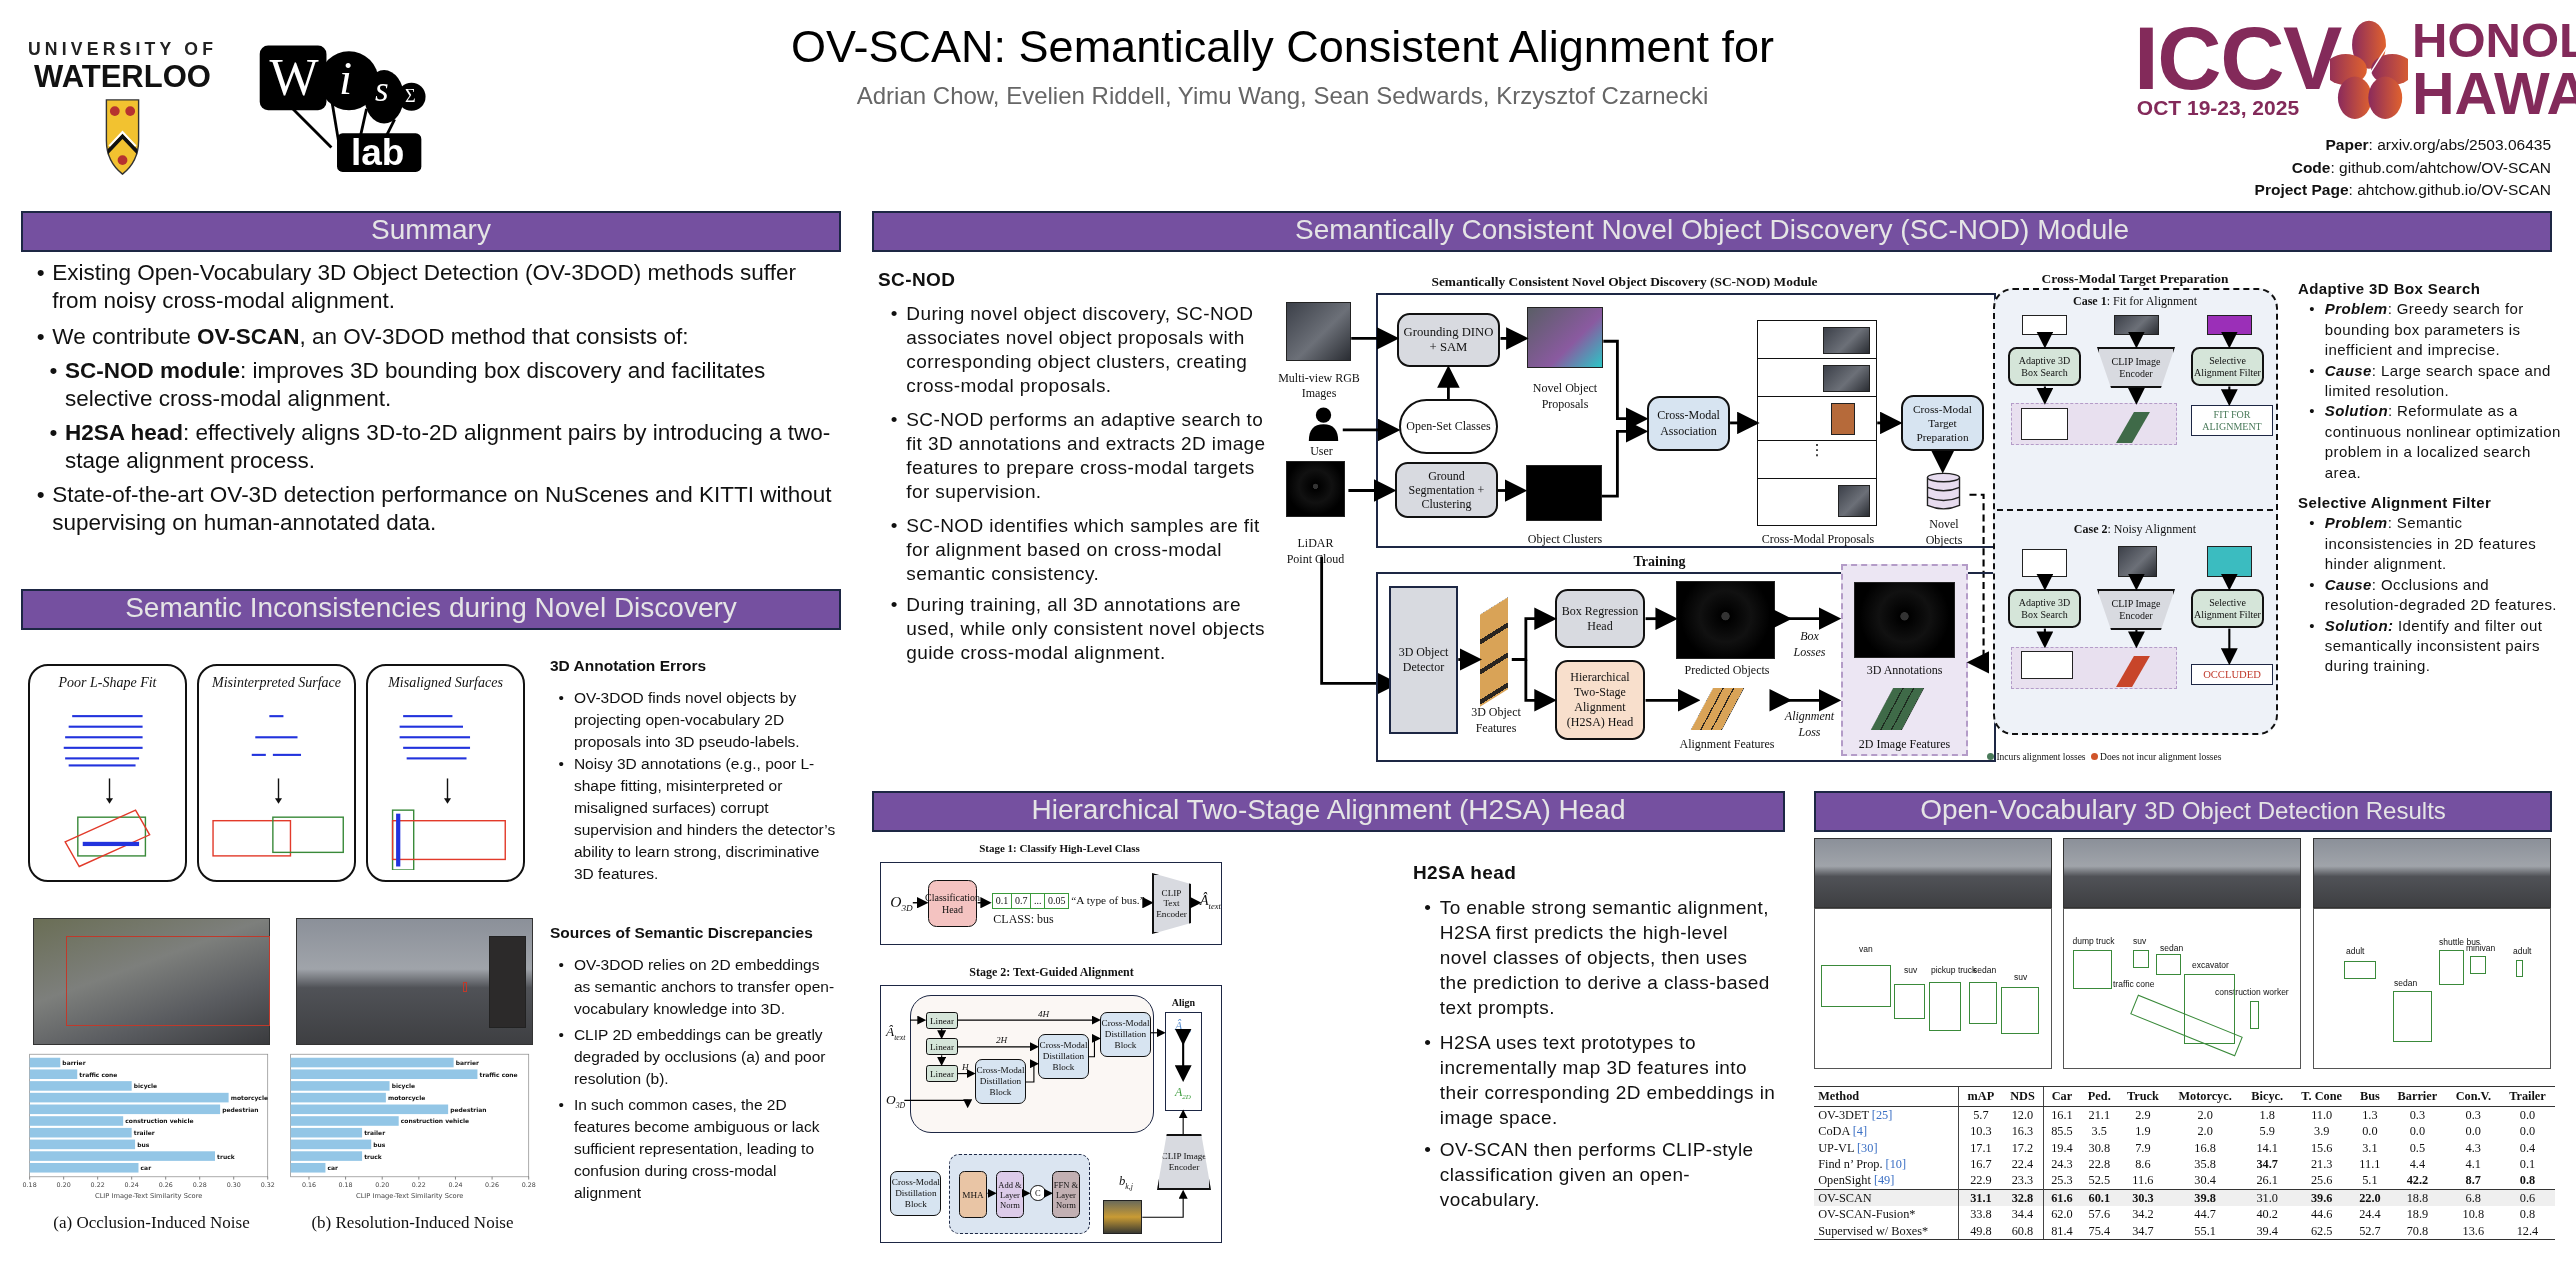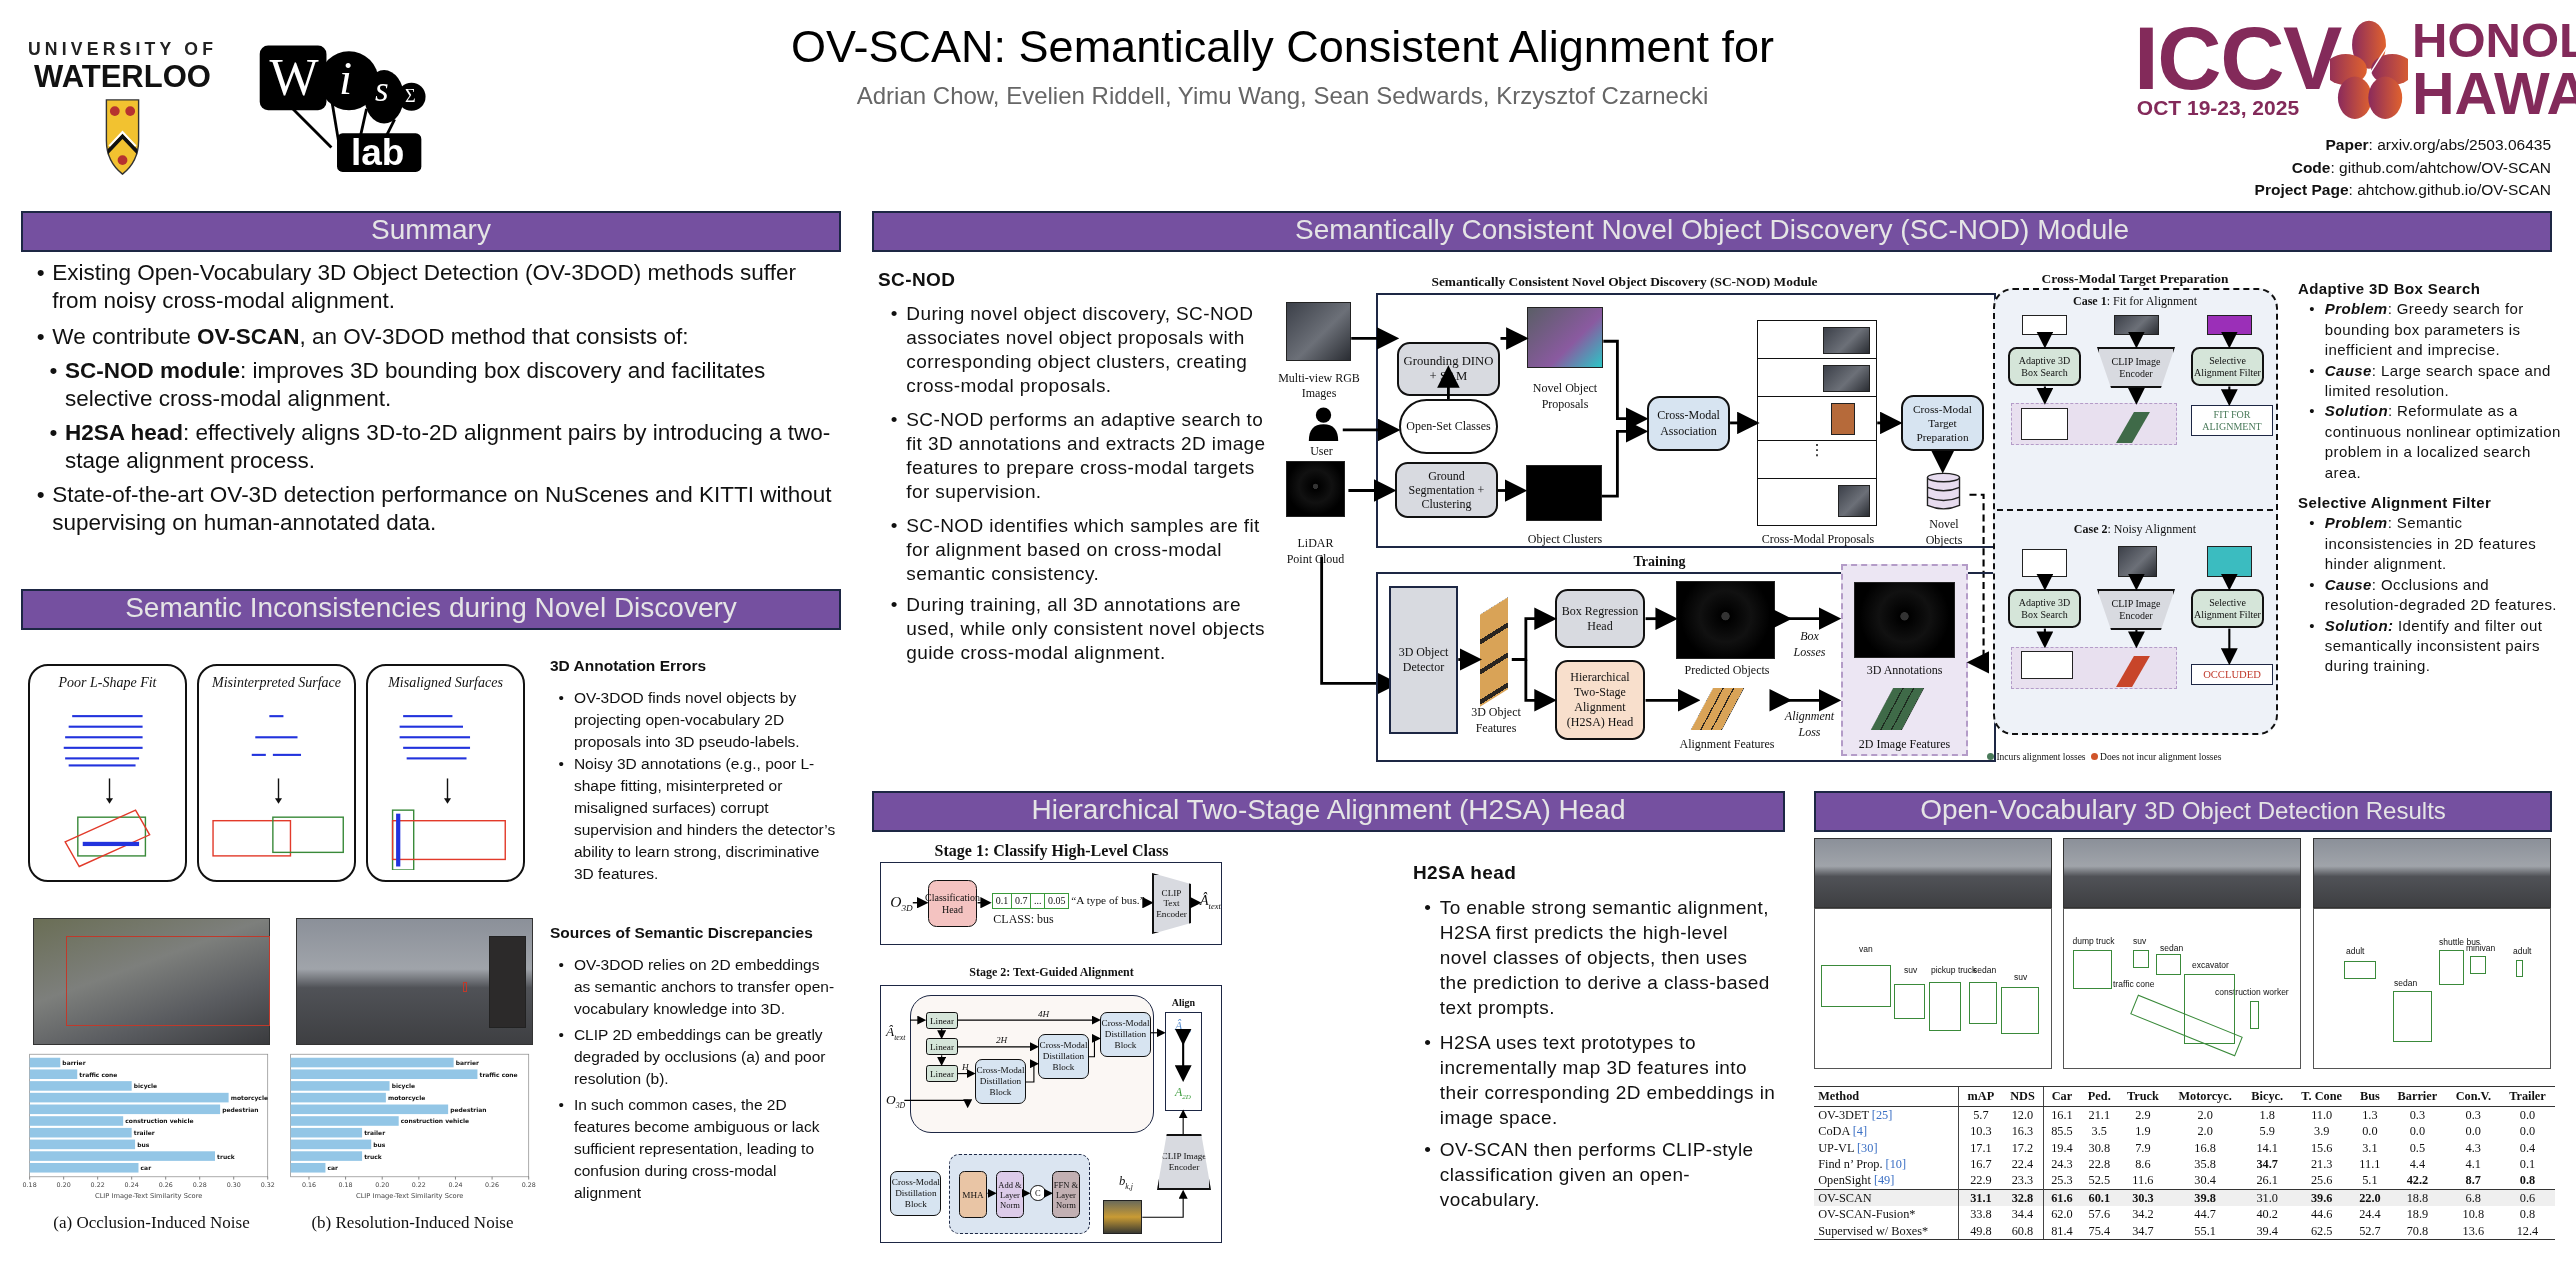"Grounding DINO + SAM" div.box { margin-top: 29px -> none }
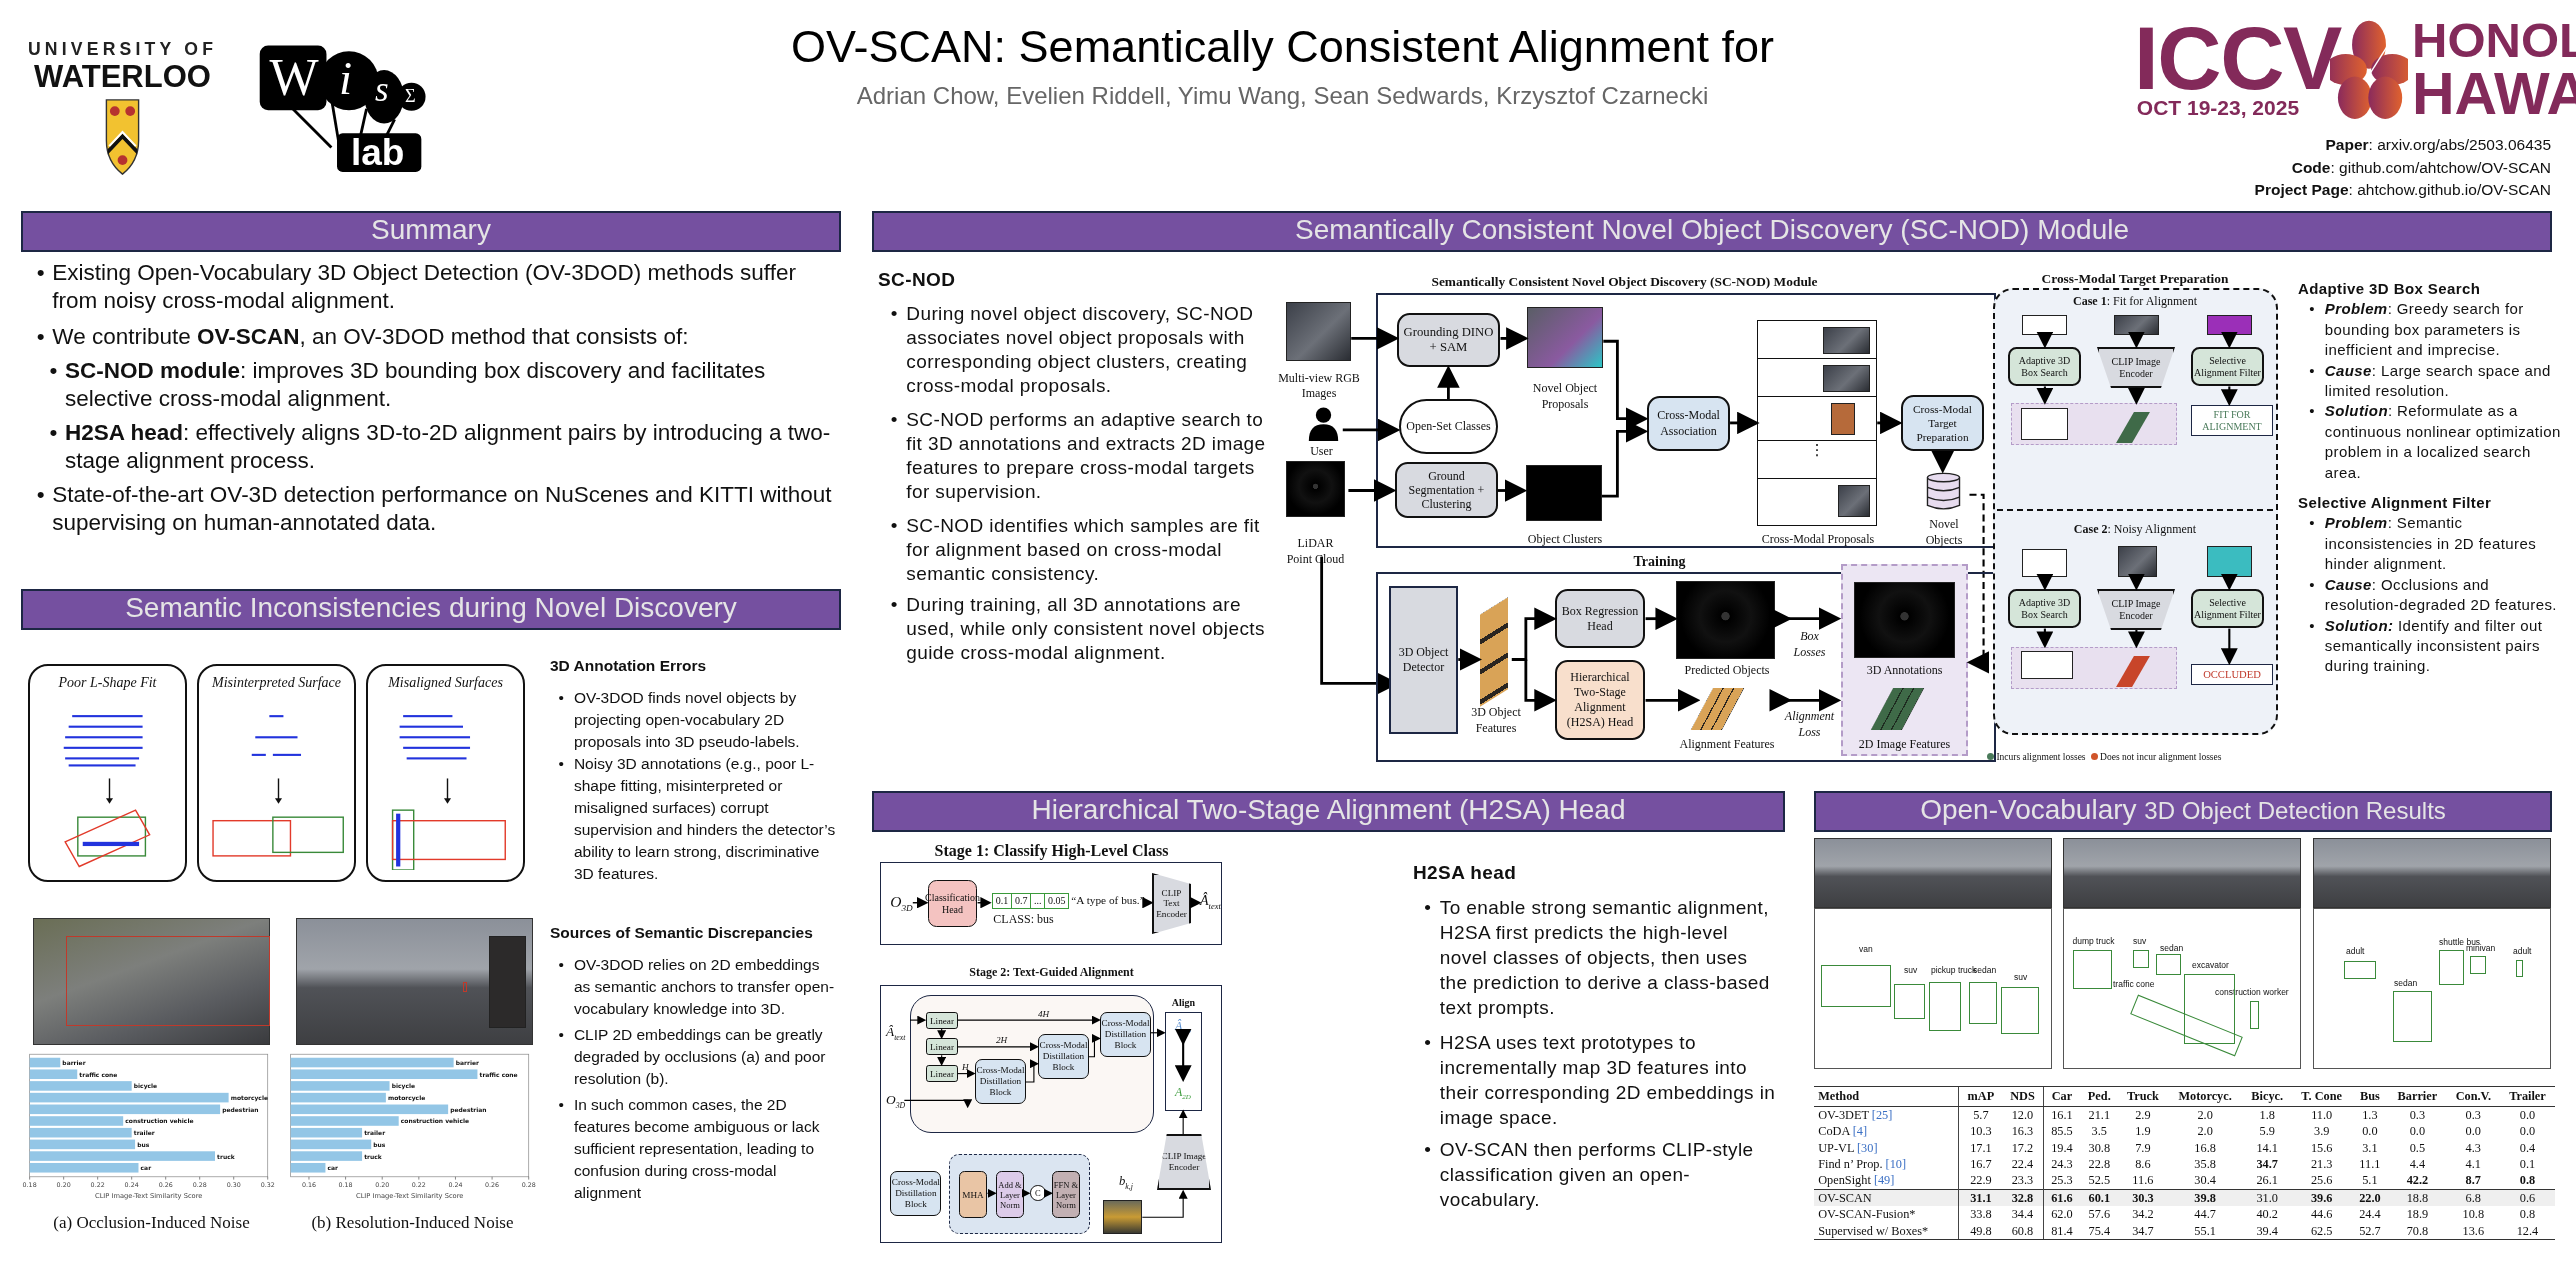"Stage 1: Classify High-Level Class" div.lbl { font-size: 16px -> 11px; left: 0 -> 8px }
